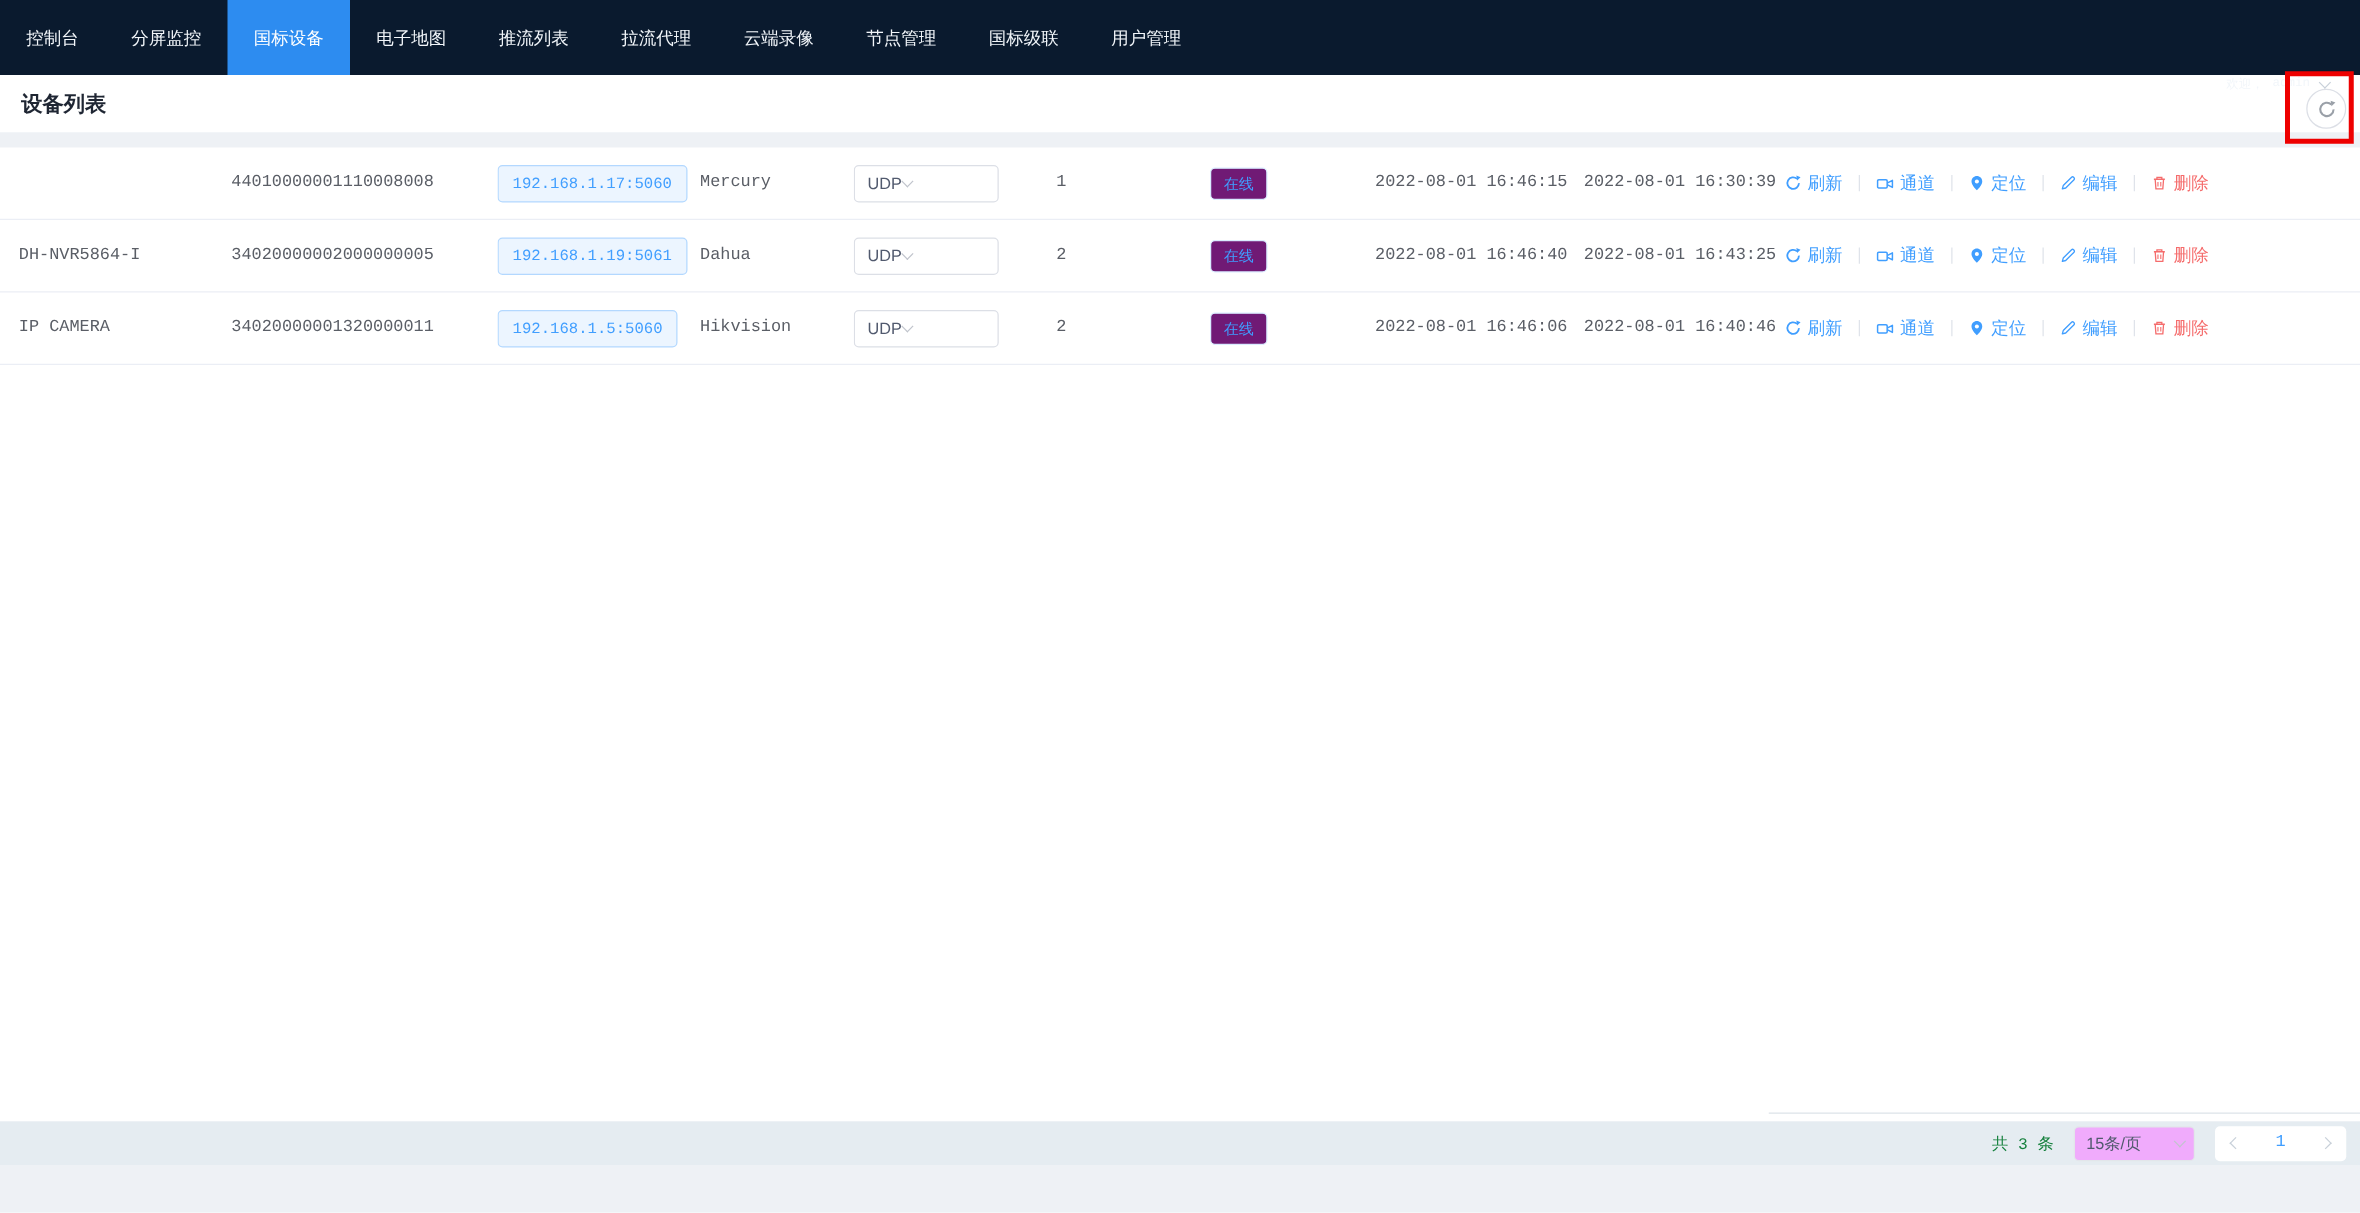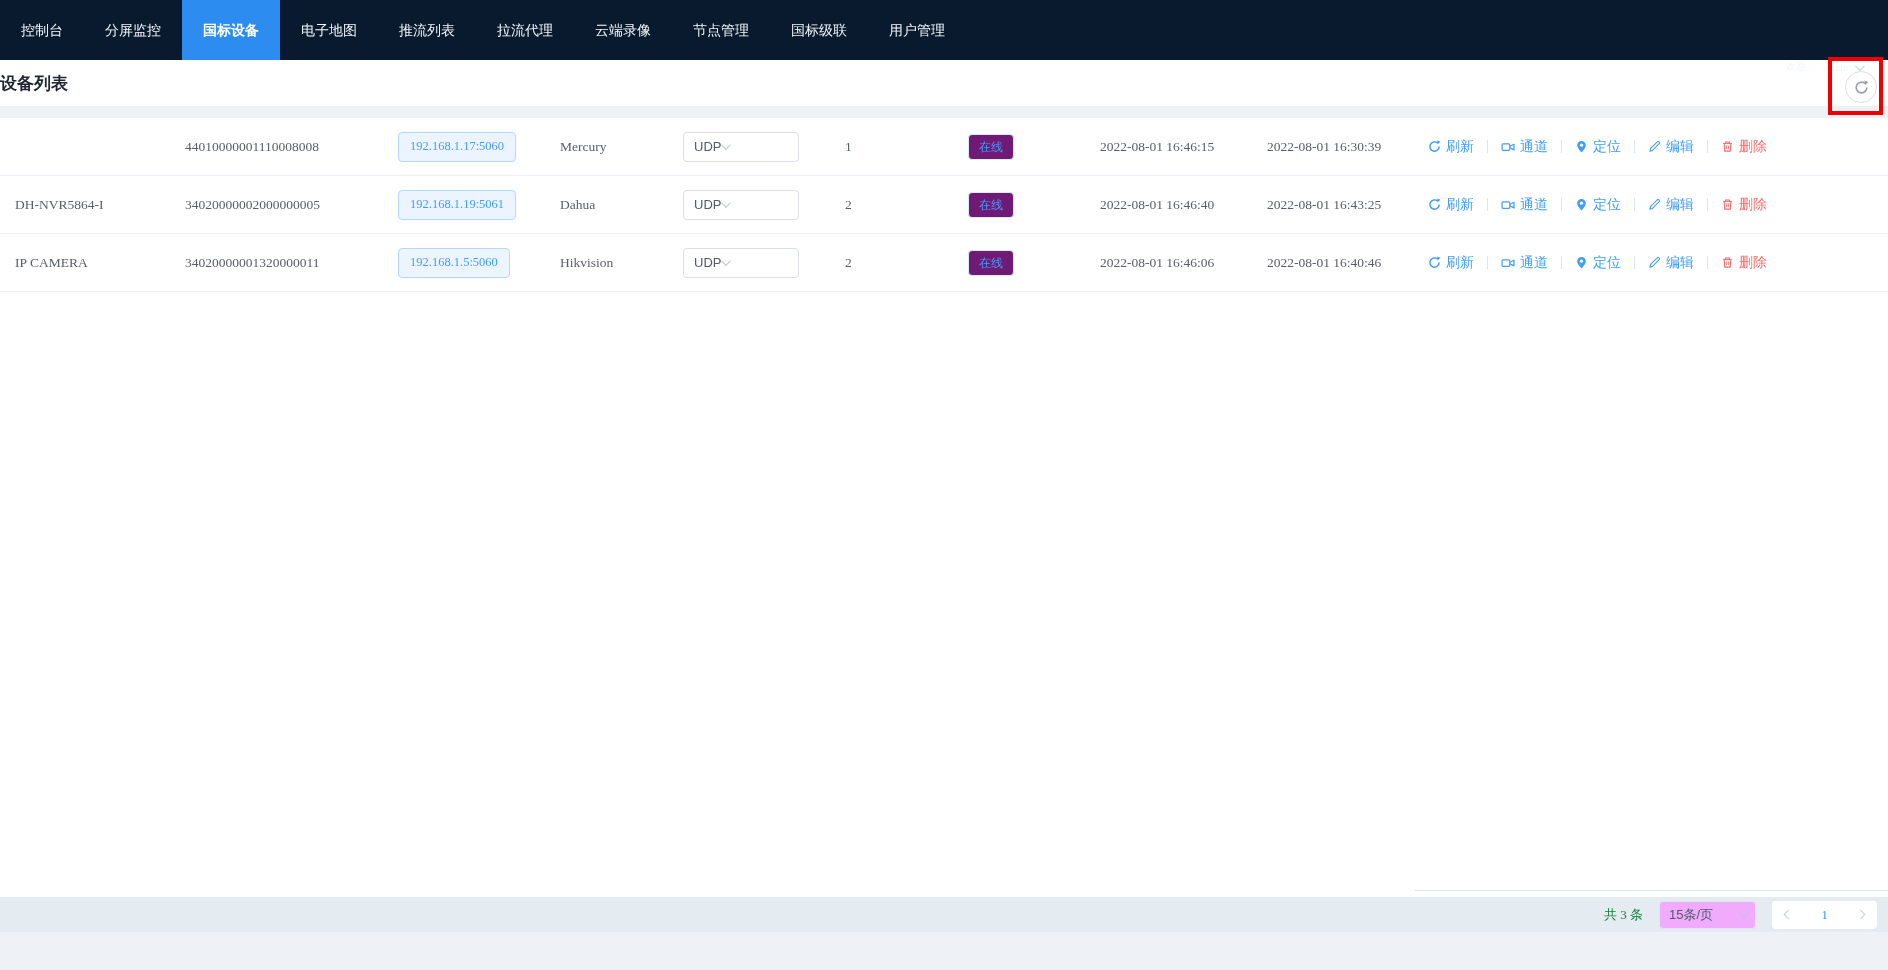"国标设备" .nav-tab.active { font-weight: bold -> none }
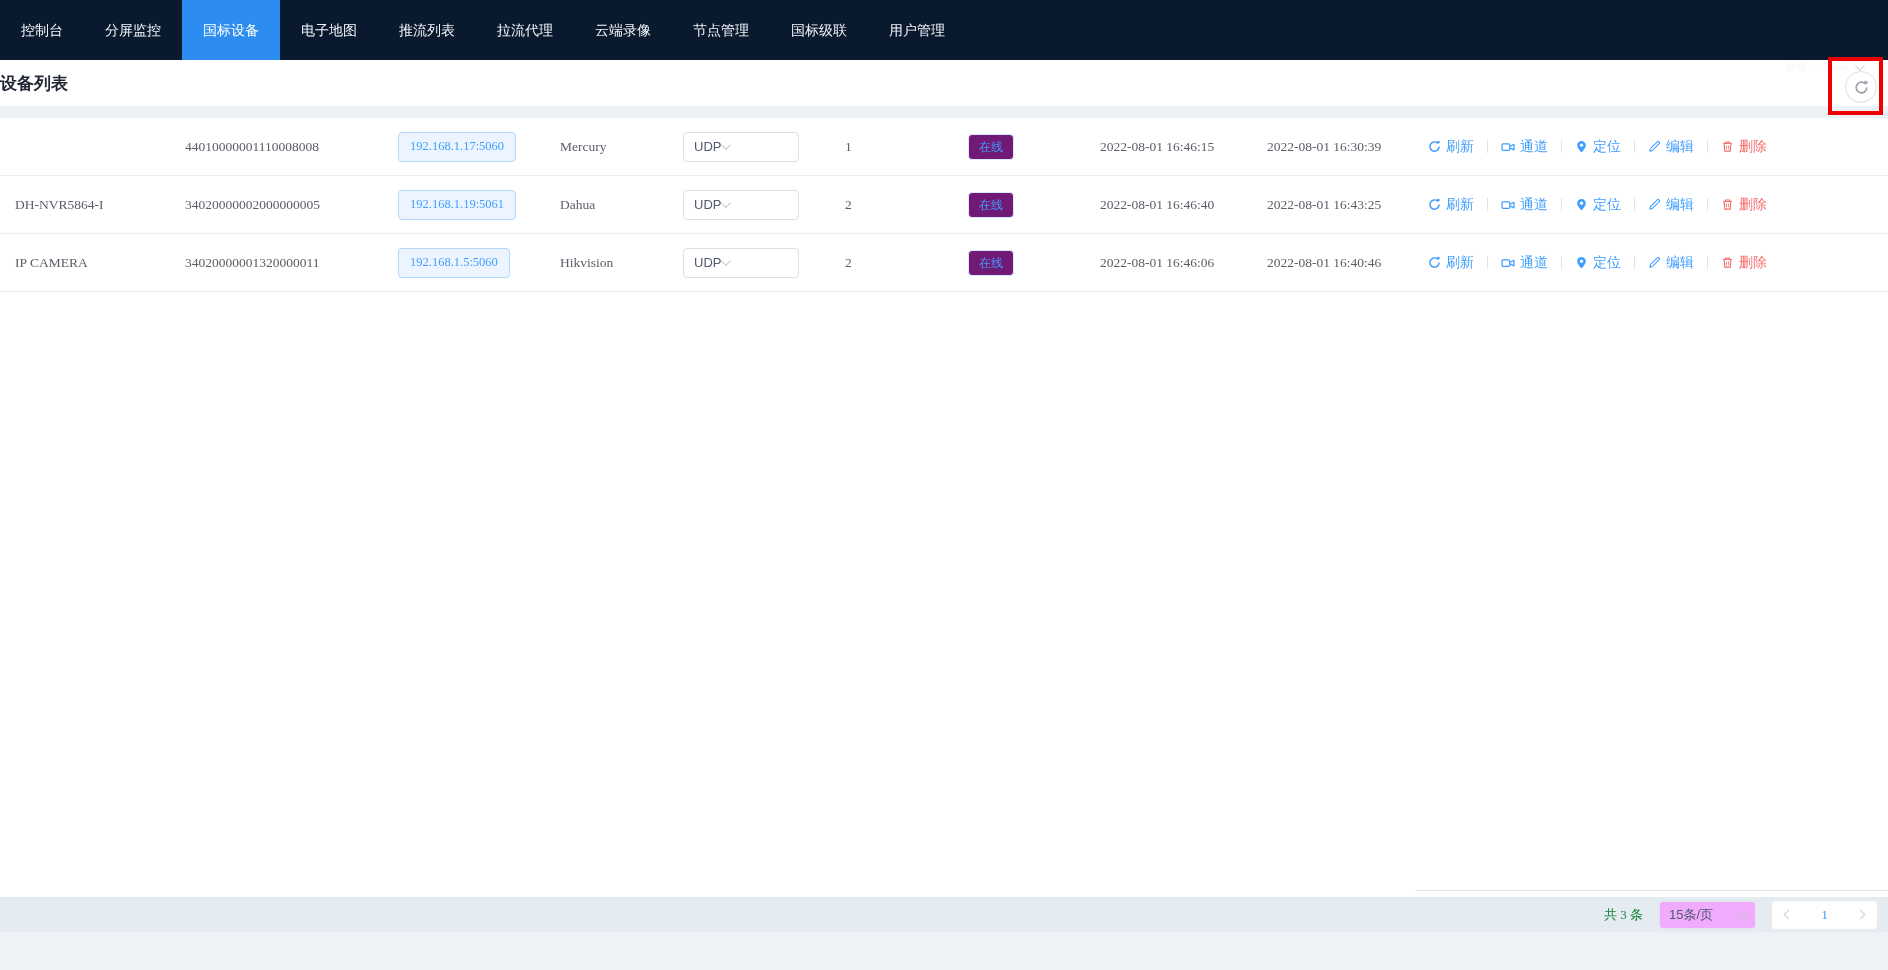"admin" .lat { font-family: Liberation Serif, serif -> Liberation Mono, monospace }
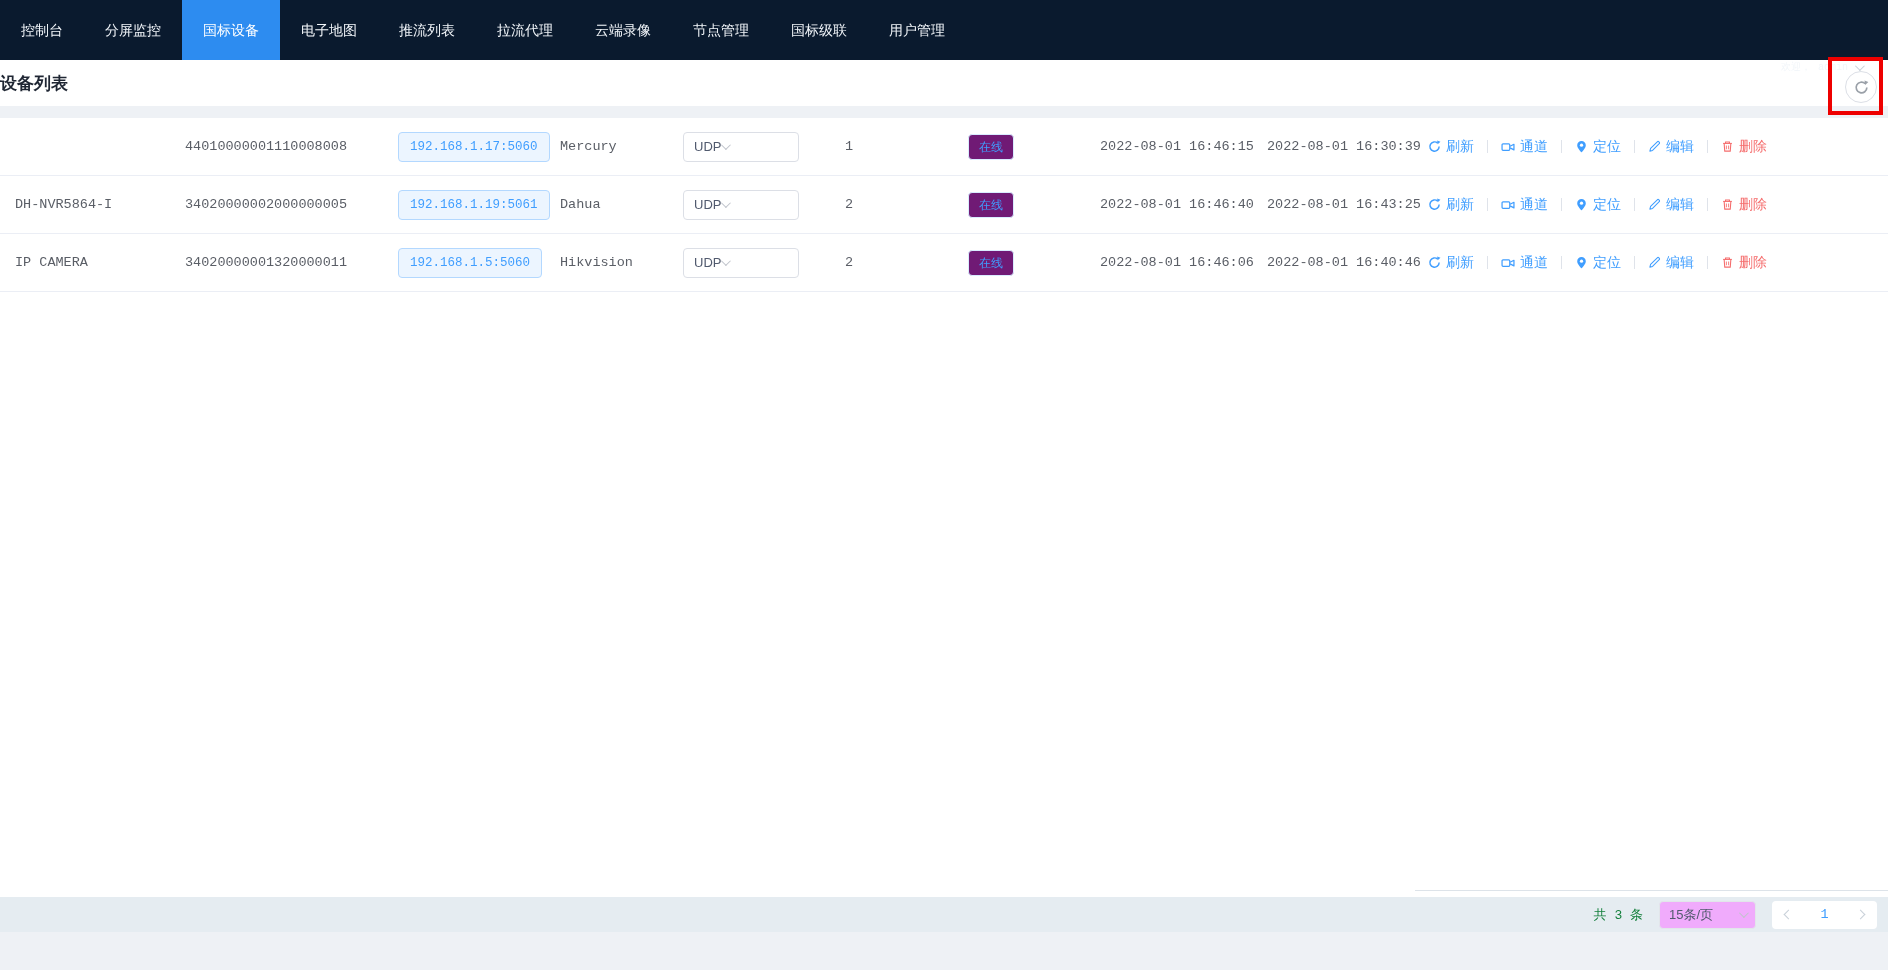"设备列表" .title-bar { padding: 0 0 -> 0 17px }
